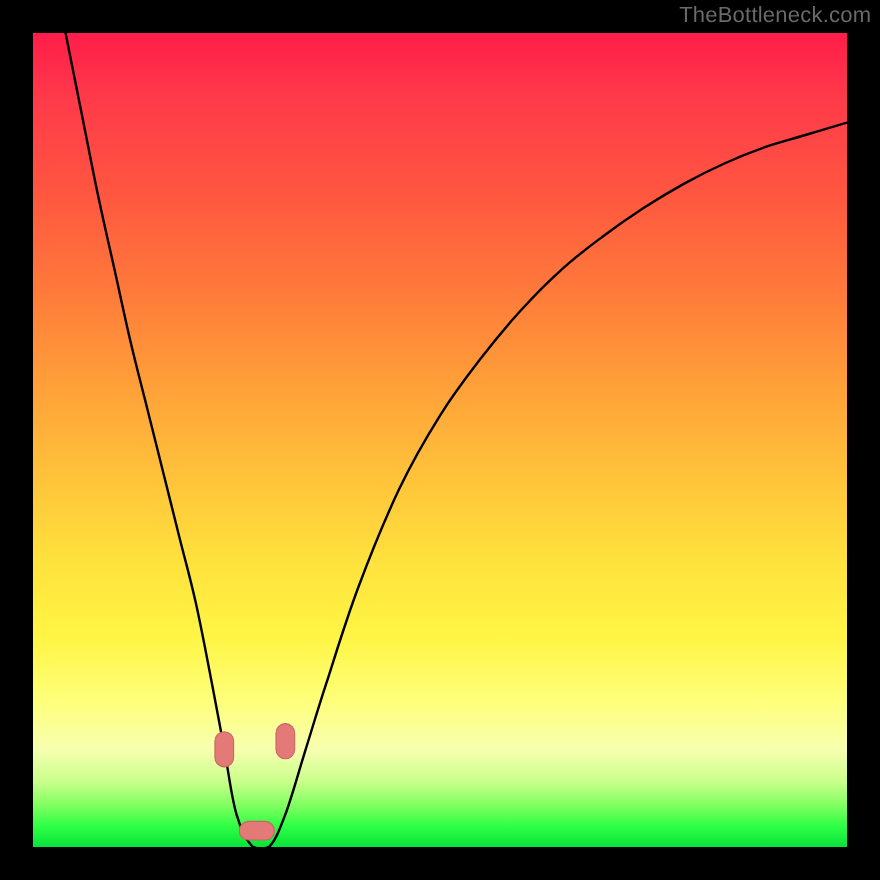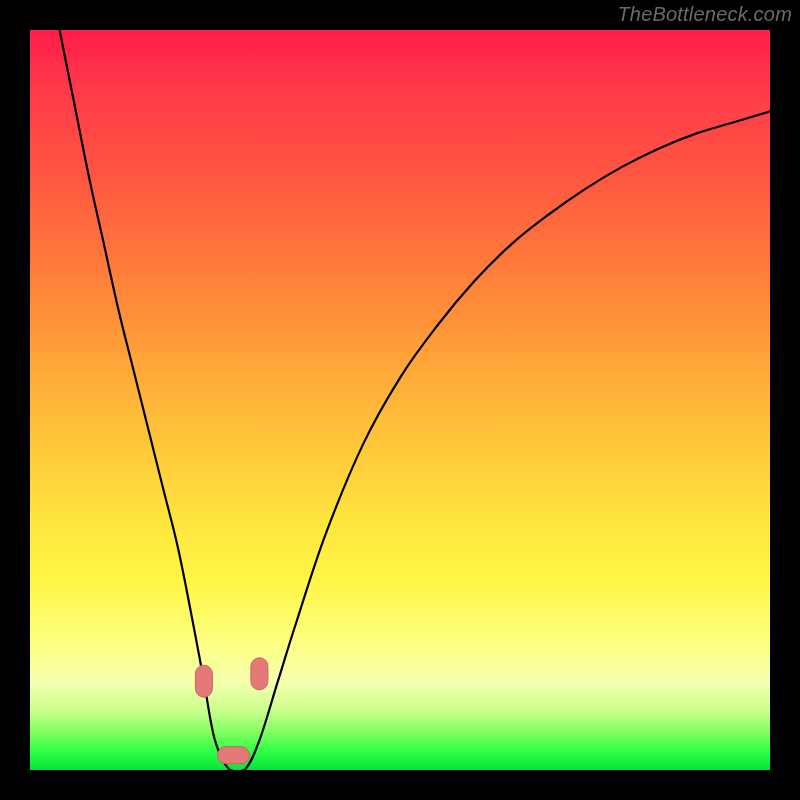"TheBottleneck.com" .stage { font-style: italic -> none }
